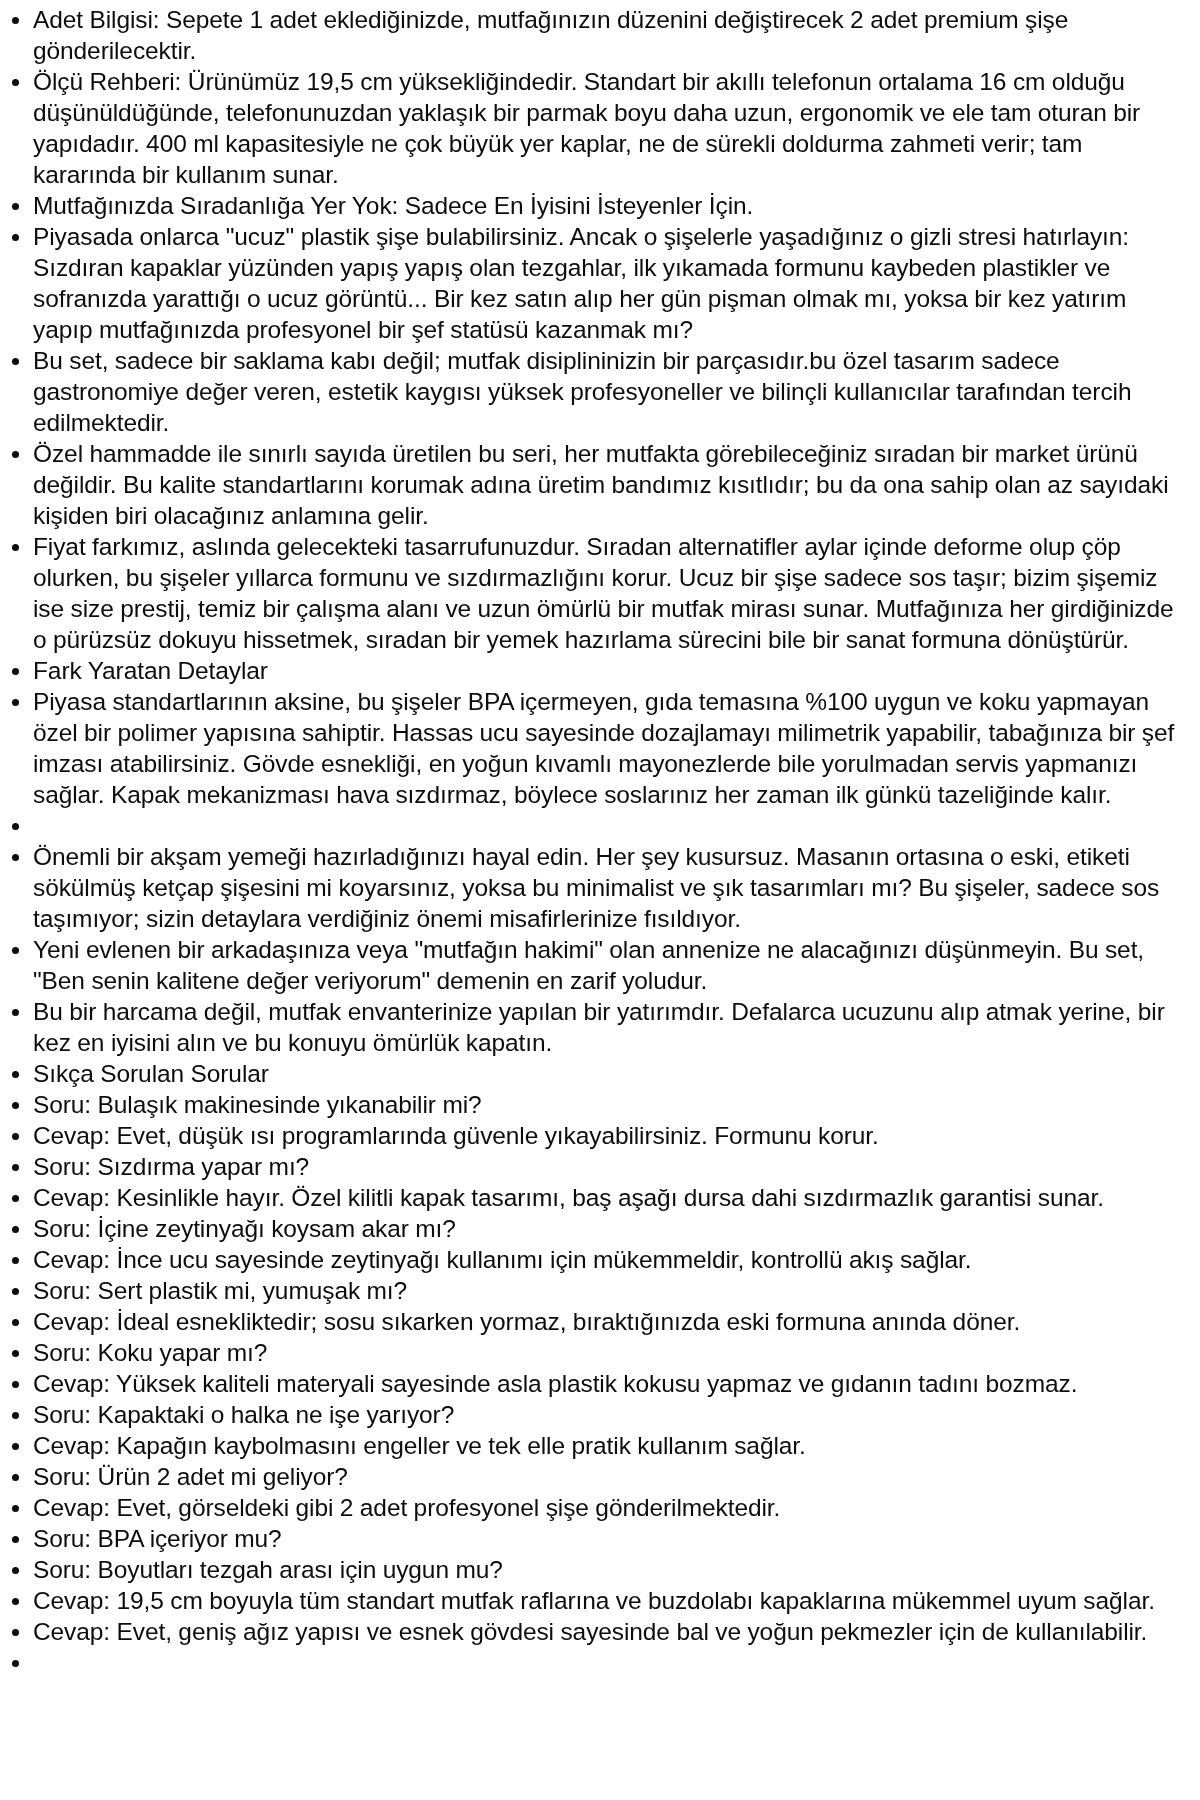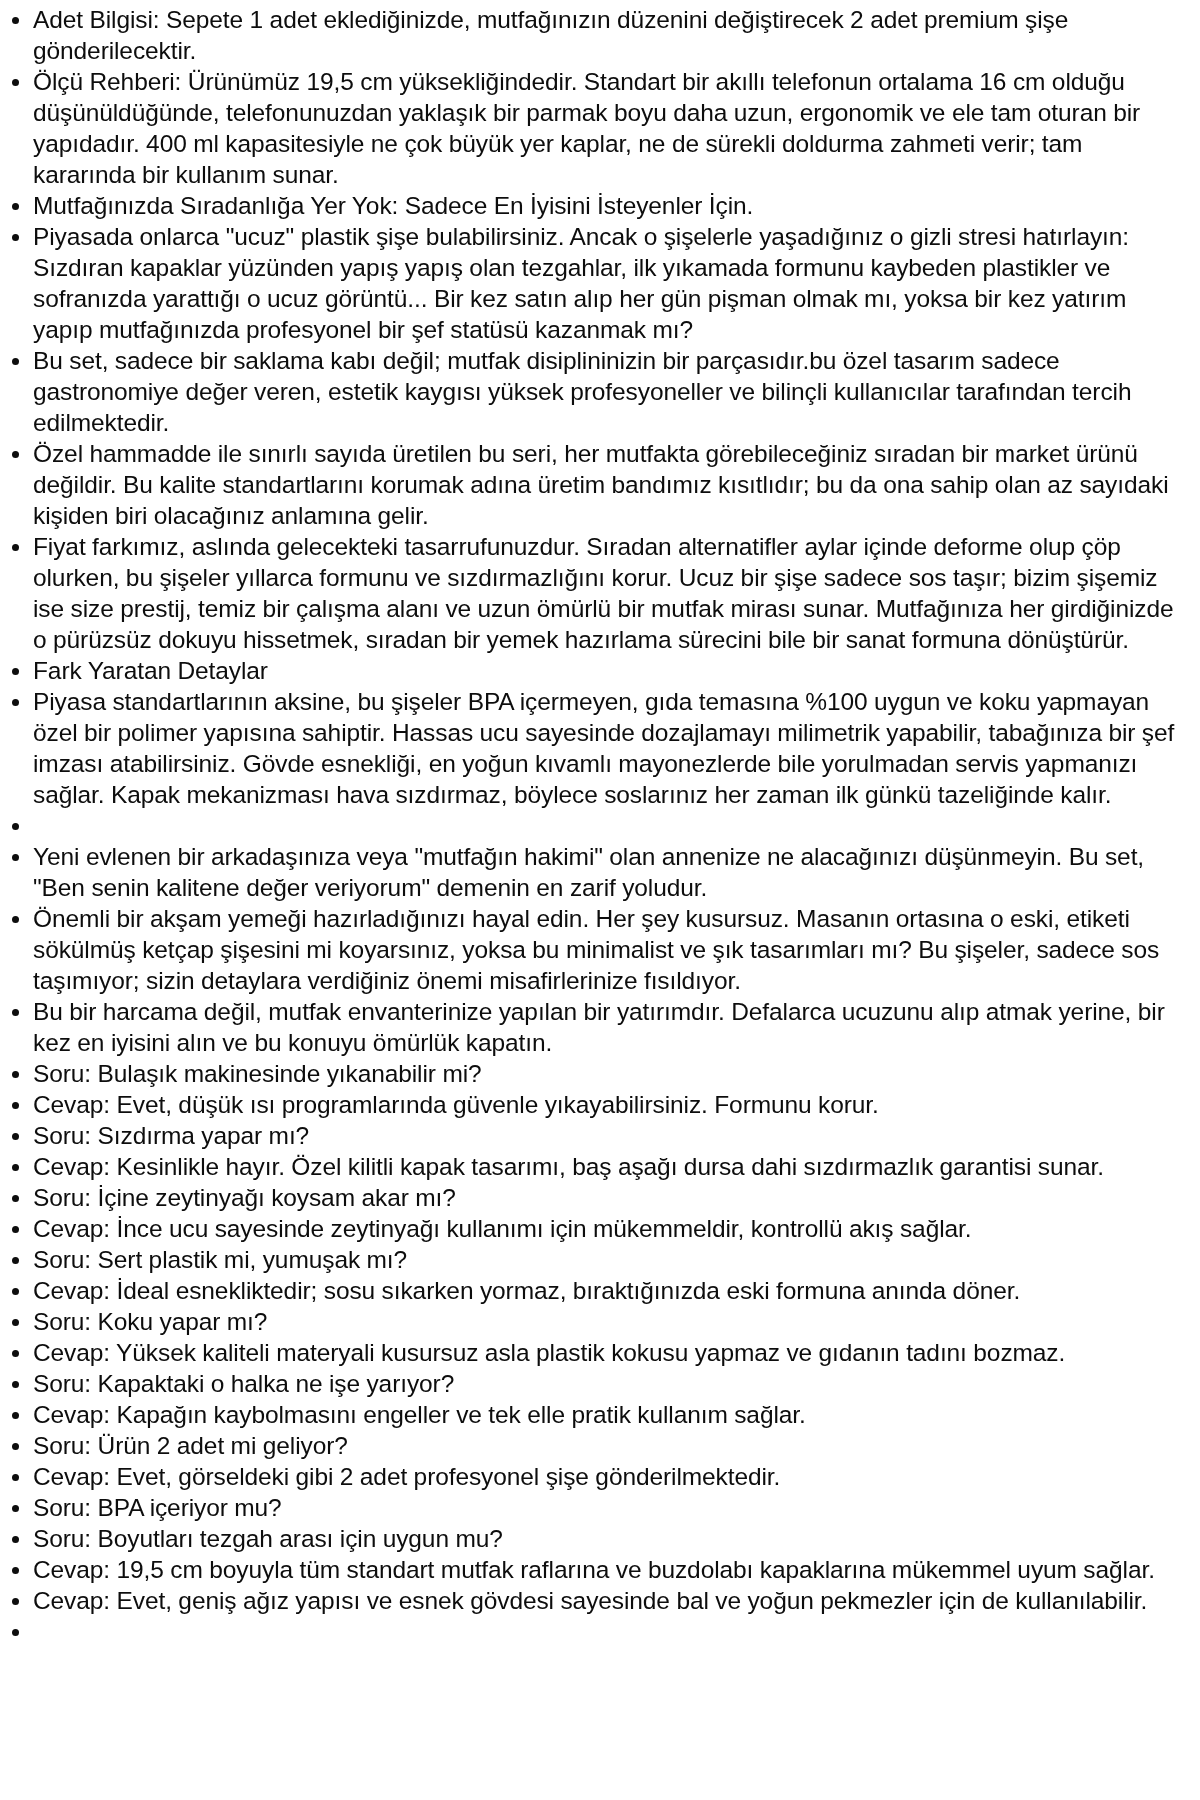"Yeni evlenen bir arkadaşınıza veya" li { order: before "Önemli bir akşam yemeği hazırladığınızı" -> after "Önemli bir akşam yemeği hazırladığınızı" }
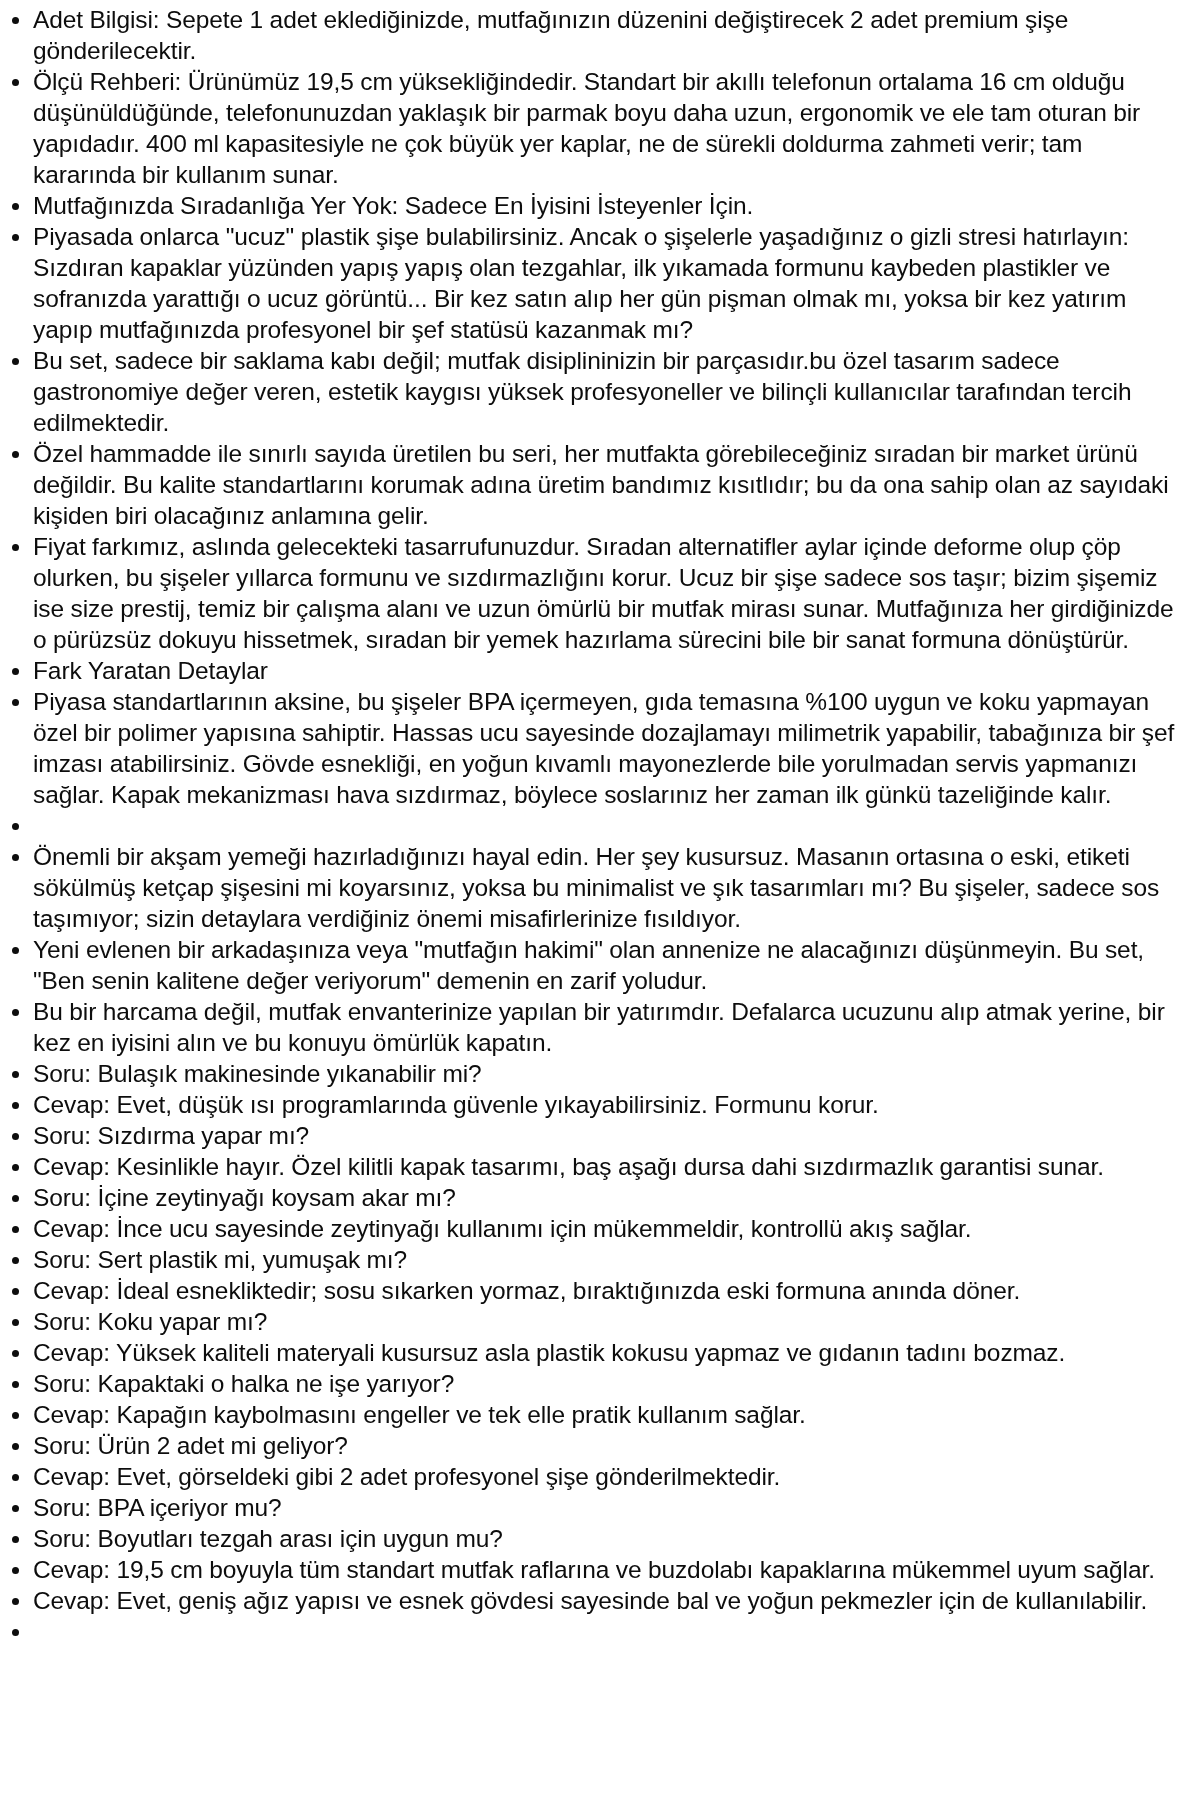"Sıkça Sorulan Sorular" li { html: none -> <li> <span>Sıkça Sorulan Sorular</span> </li> }
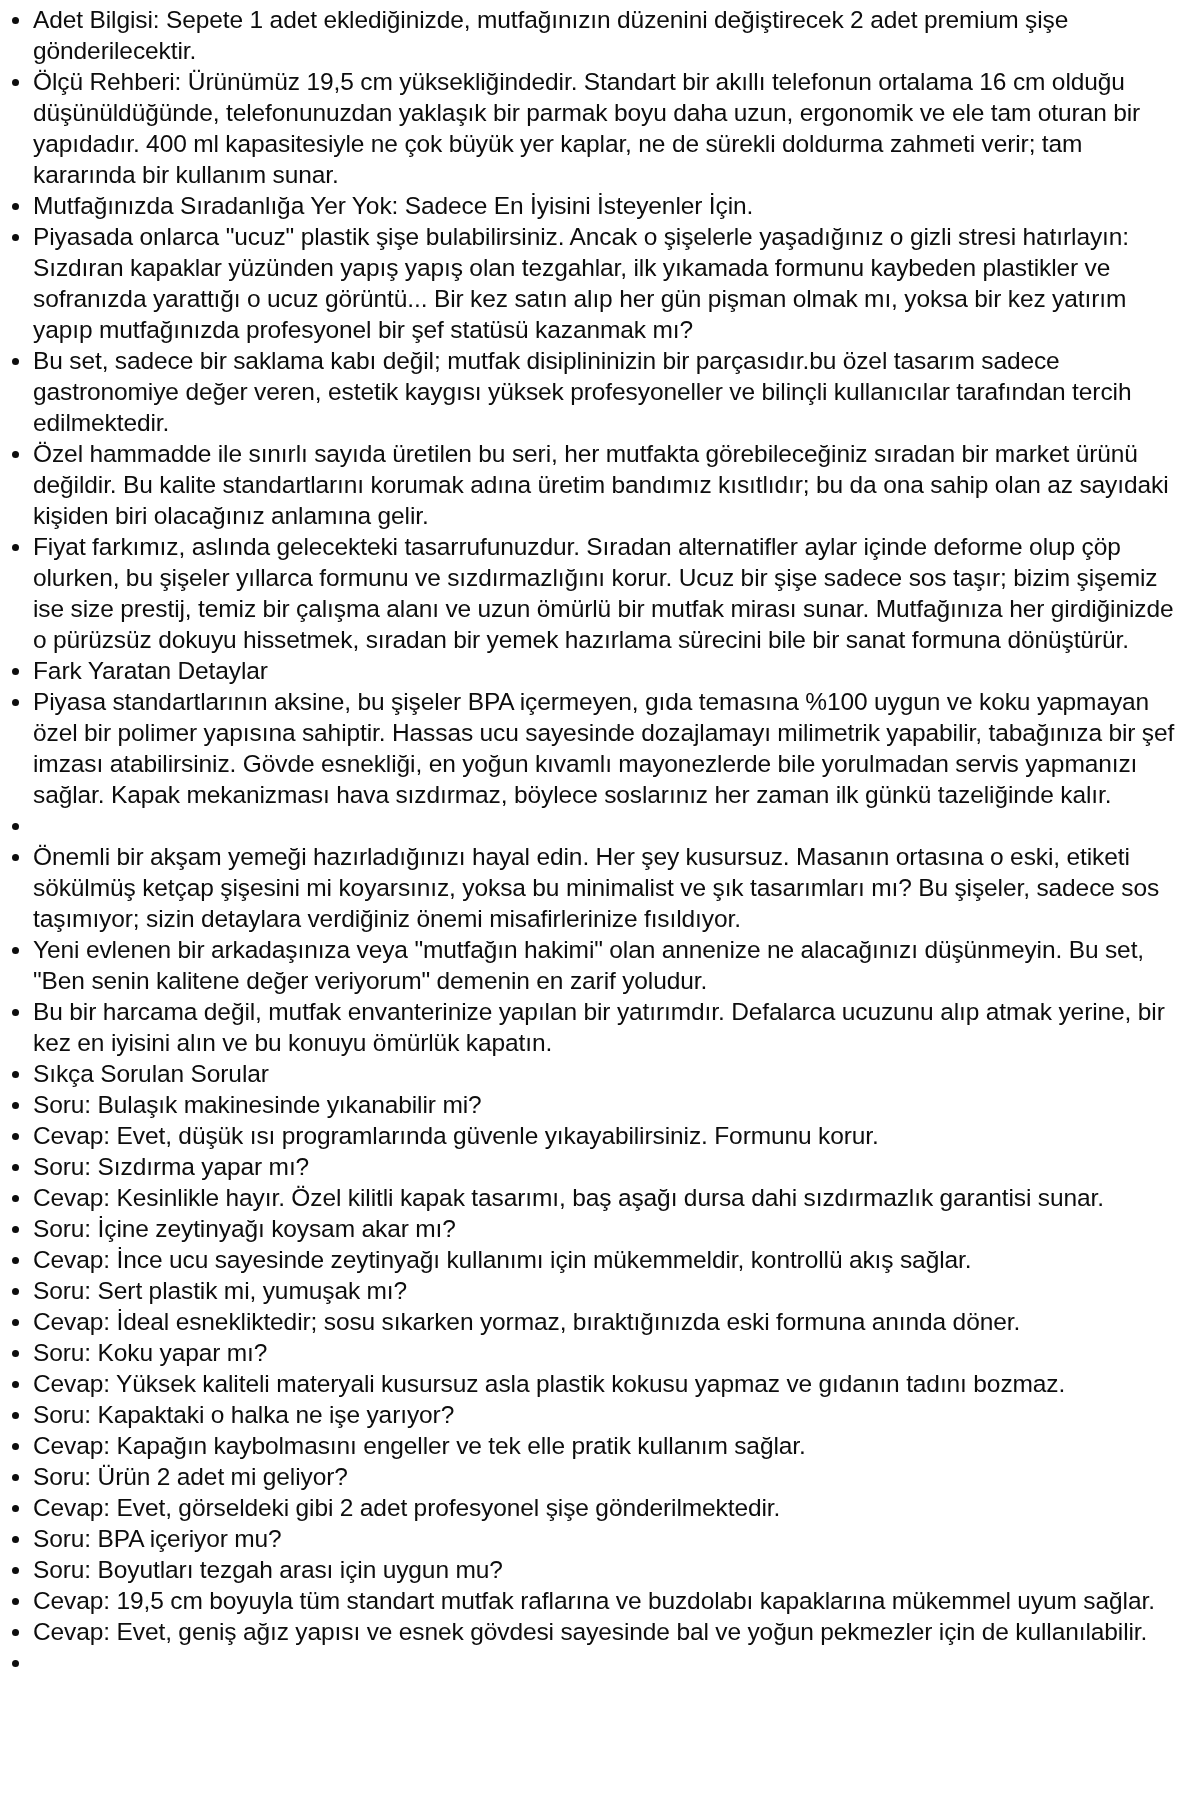"Cevap: Yüksek kaliteli materyali" span.bullet-text { text: kusursuz -> sayesinde }
